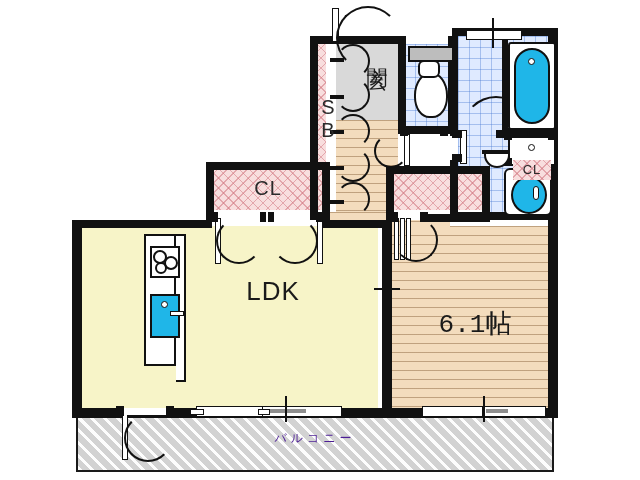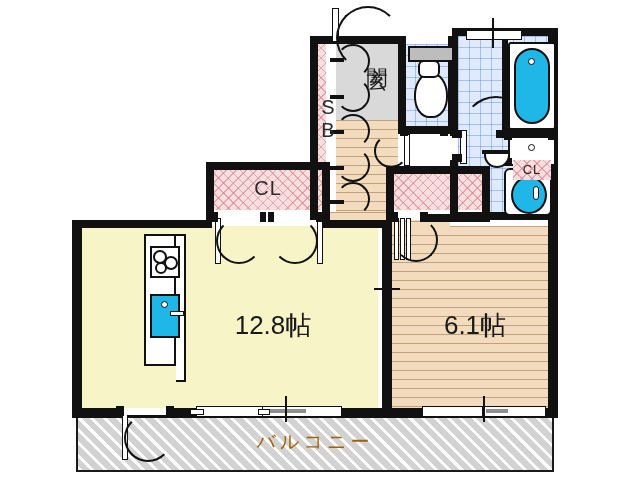"LDK" div.lbl { html: none -> <div>LDK</div> }
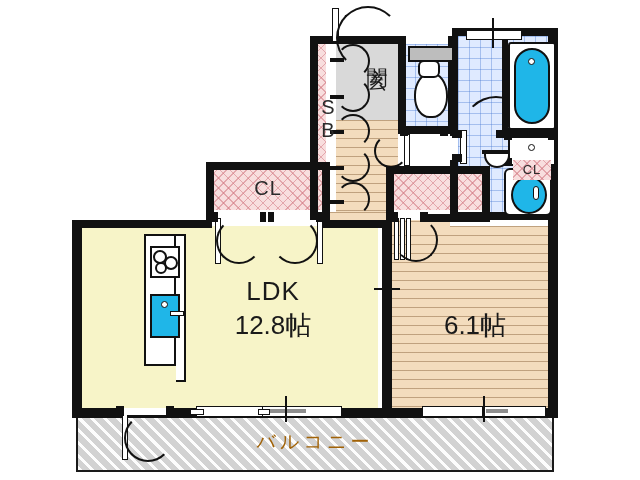"12.8帖" div.lbl { html: <div>12.8帖</div> -> none }
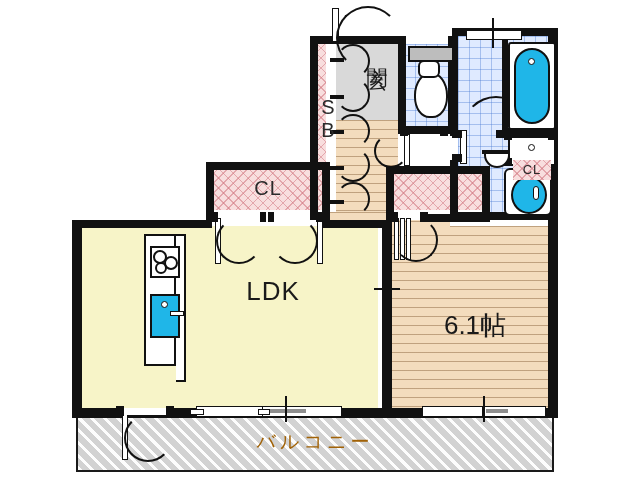"6.1帖" div.lbl { font-family: none -> Liberation Mono, monospace }
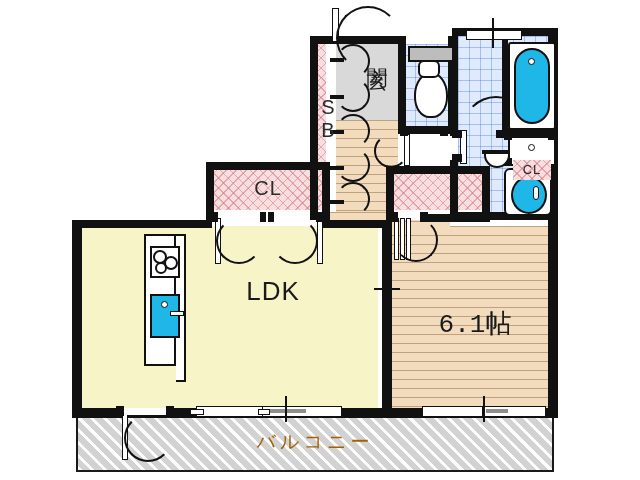"バルコニー" .lbl-balcony { color: #a16207 -> #4c1d95; font-size: 19px -> 12px }
